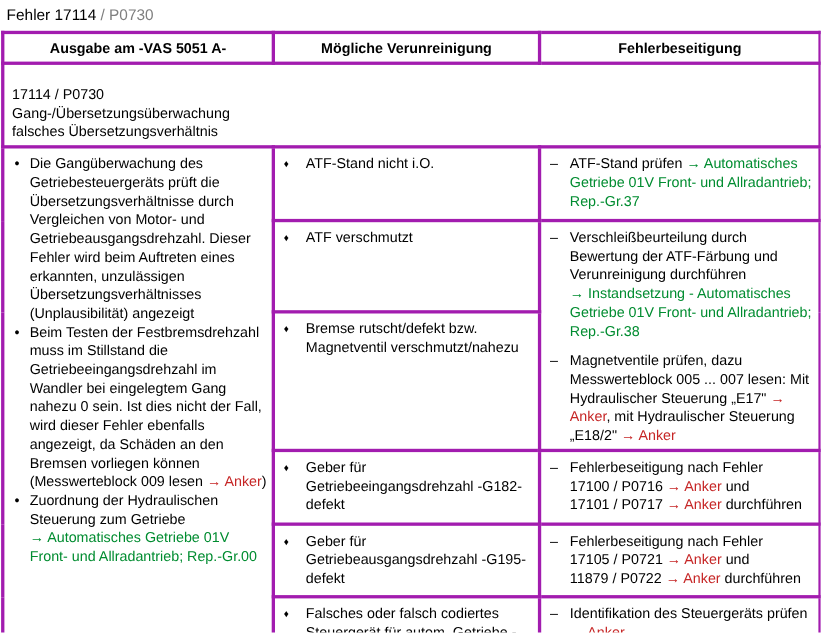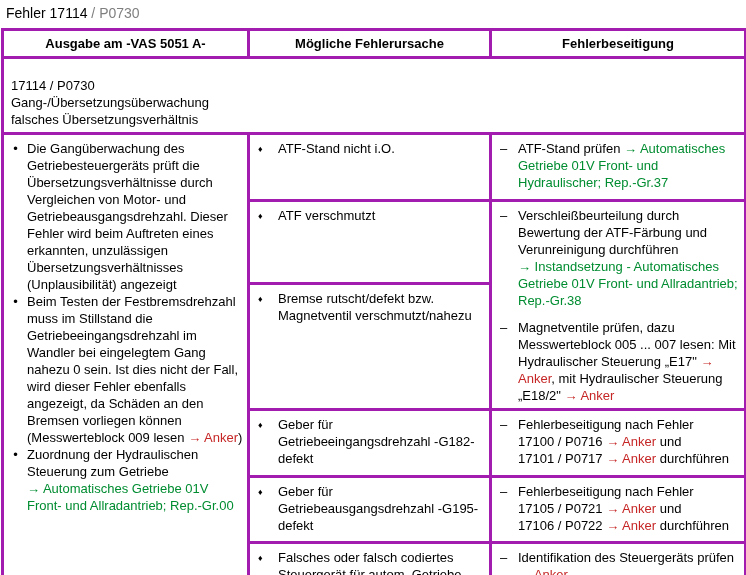"Mögliche Fehlerursache" th { text: Fehlerursache -> Verunreinigung }
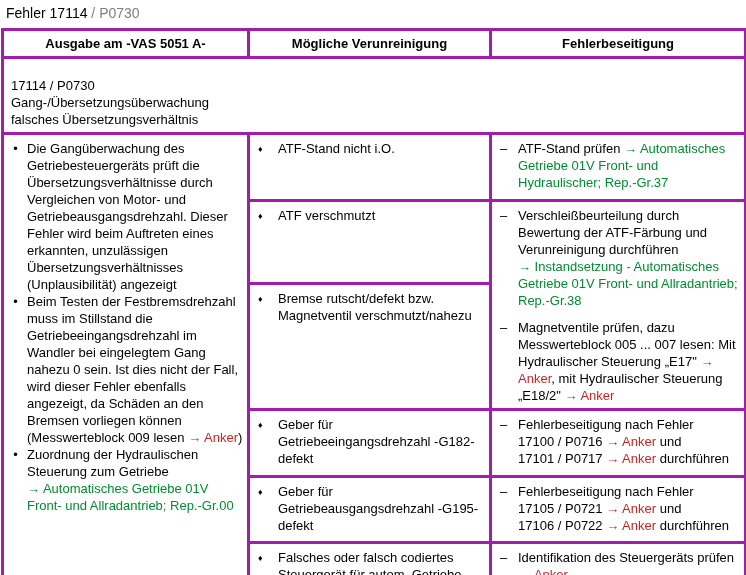"→ Automatisches Getriebe 01V Front- und Hydraulischer;" span.c-g { text: Hydraulischer -> Allradantrieb }
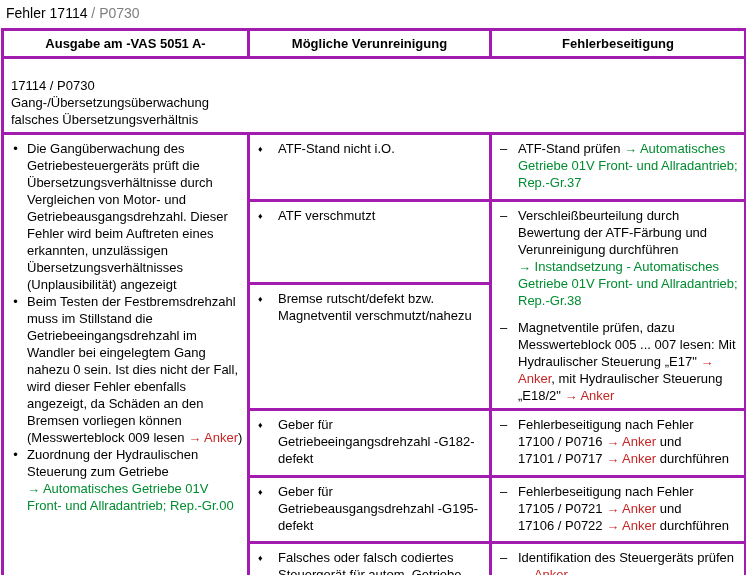"17106 / P0722" span { text: 17106 -> 11879 }
